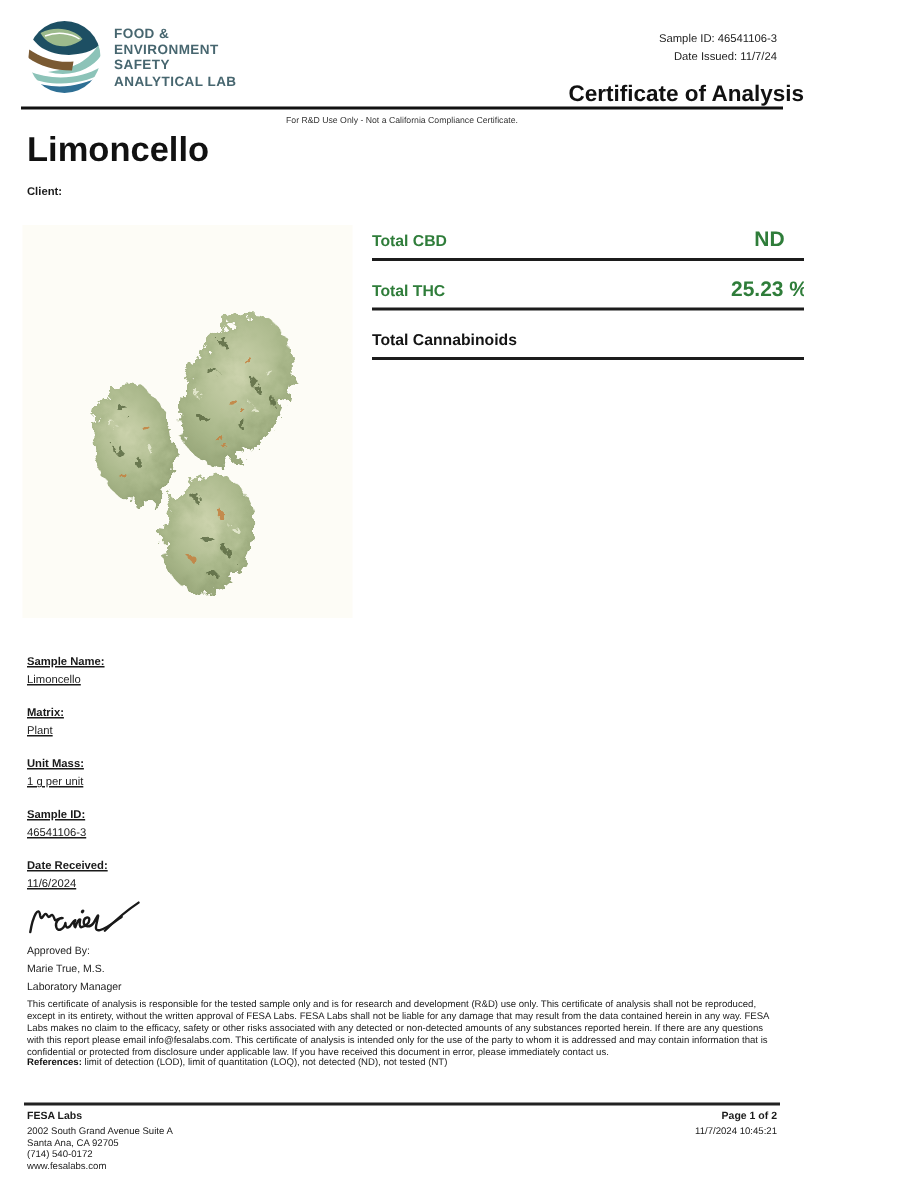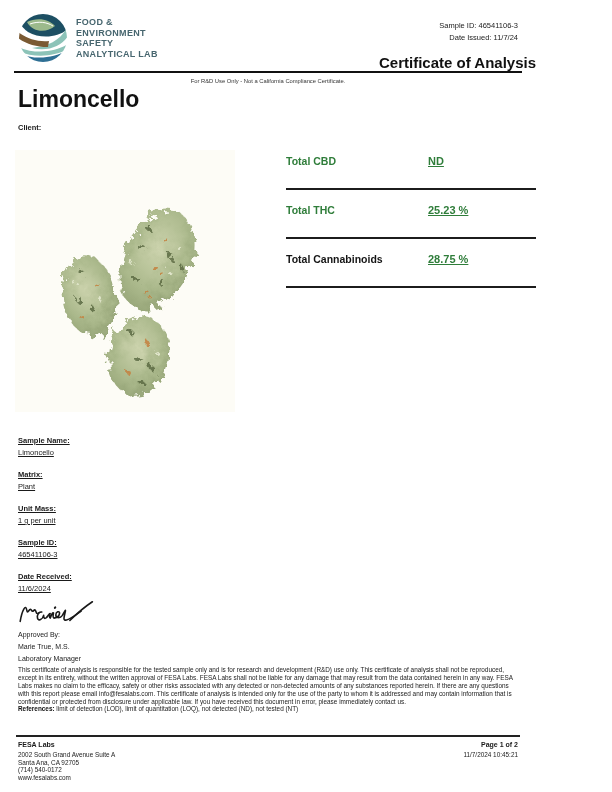"Total CBD" .results-row { margin-left: 38px -> none; padding-bottom: 21px -> 5px }
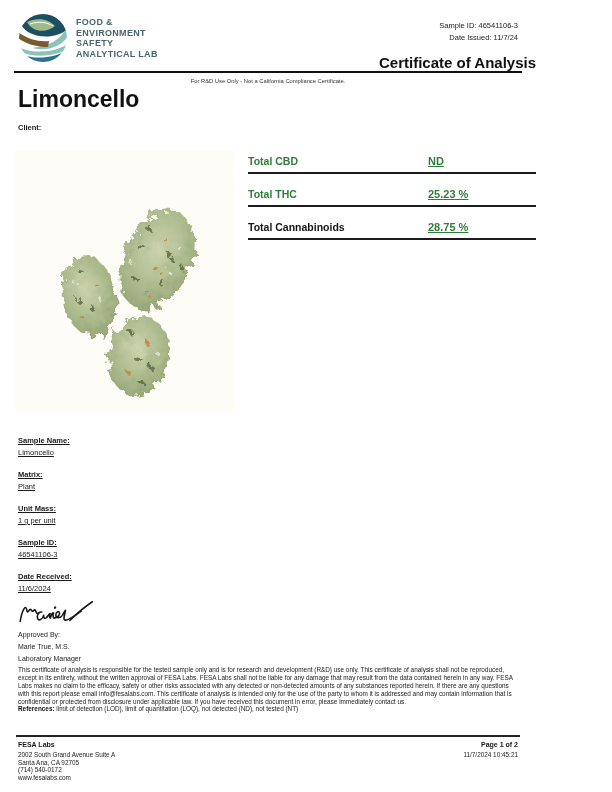"ND" .results-row .r-value { font-size: 11px -> 14px; text-align: left -> center; text-decoration: underline -> none }
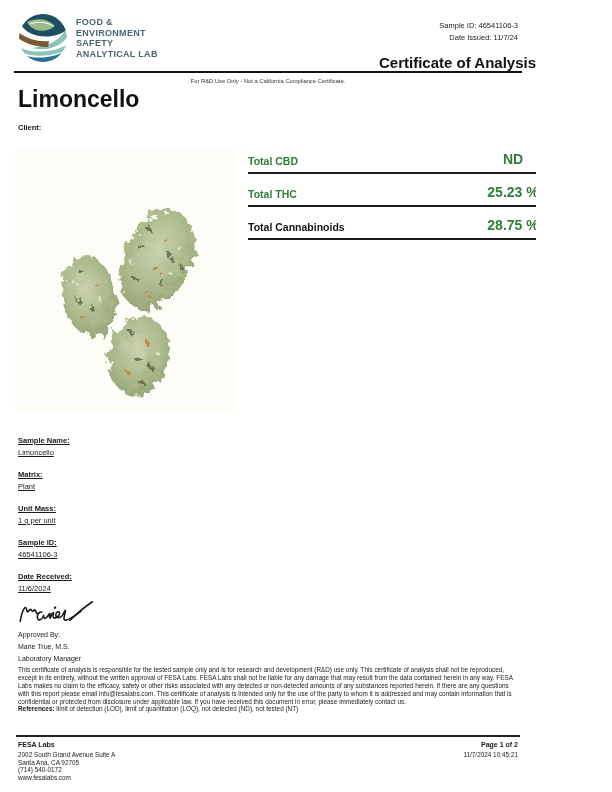"28.75 %" span.r-value { html: <span>28.75 %</span> -> none }
